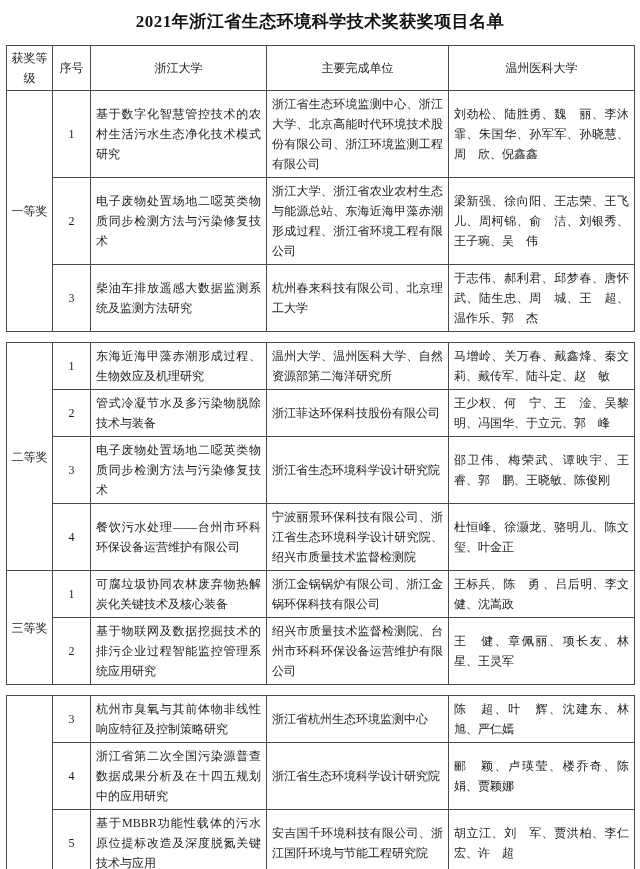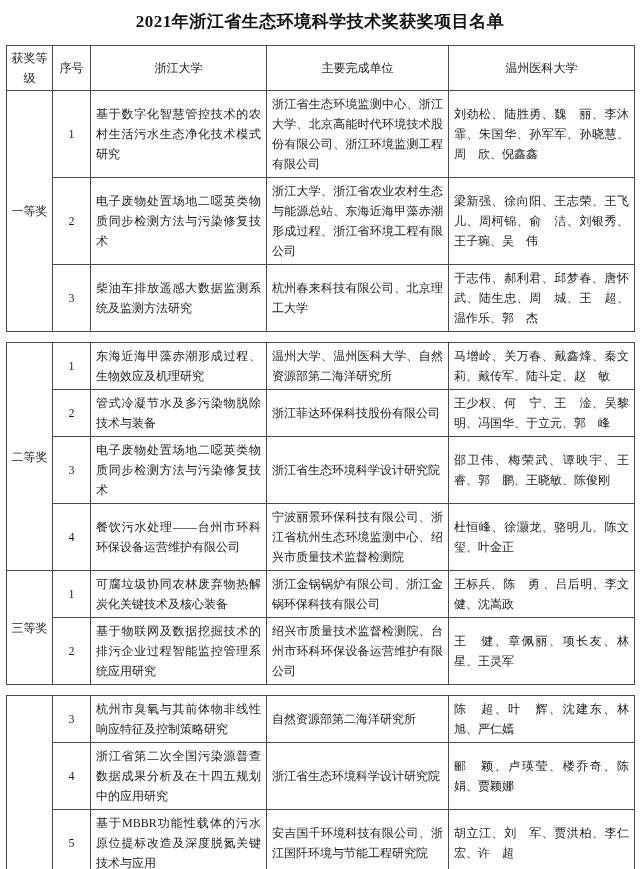"宁波丽景环保科技有限公司、浙江省杭州生态环境监测中心、绍兴市质量技术监督检测院" td.units { text: 杭州生态环境监测中心 -> 生态环境科学设计研究院 }
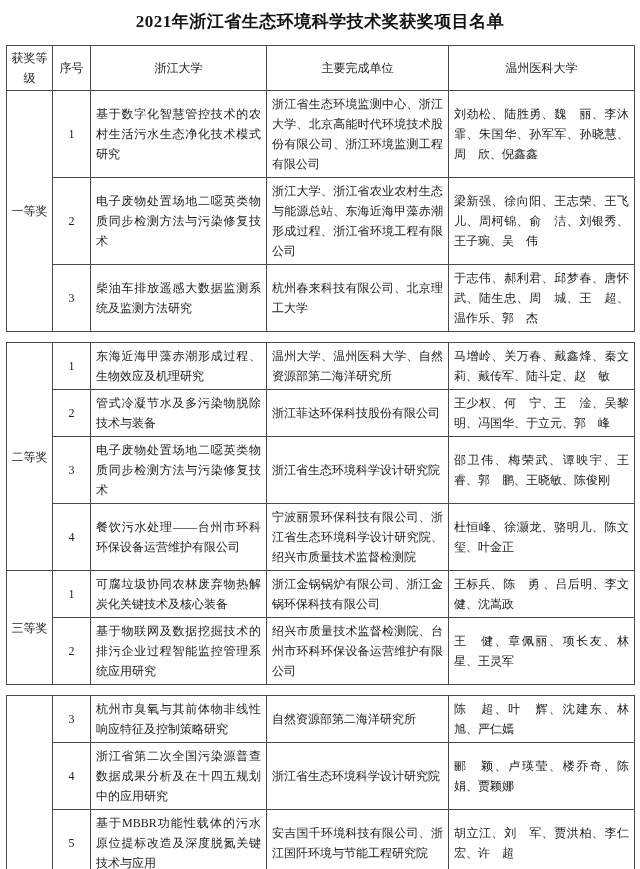"自然资源部第二海洋研究所" td.units { text: 自然资源部第二海洋研究所 -> 浙江省杭州生态环境监测中心 }
